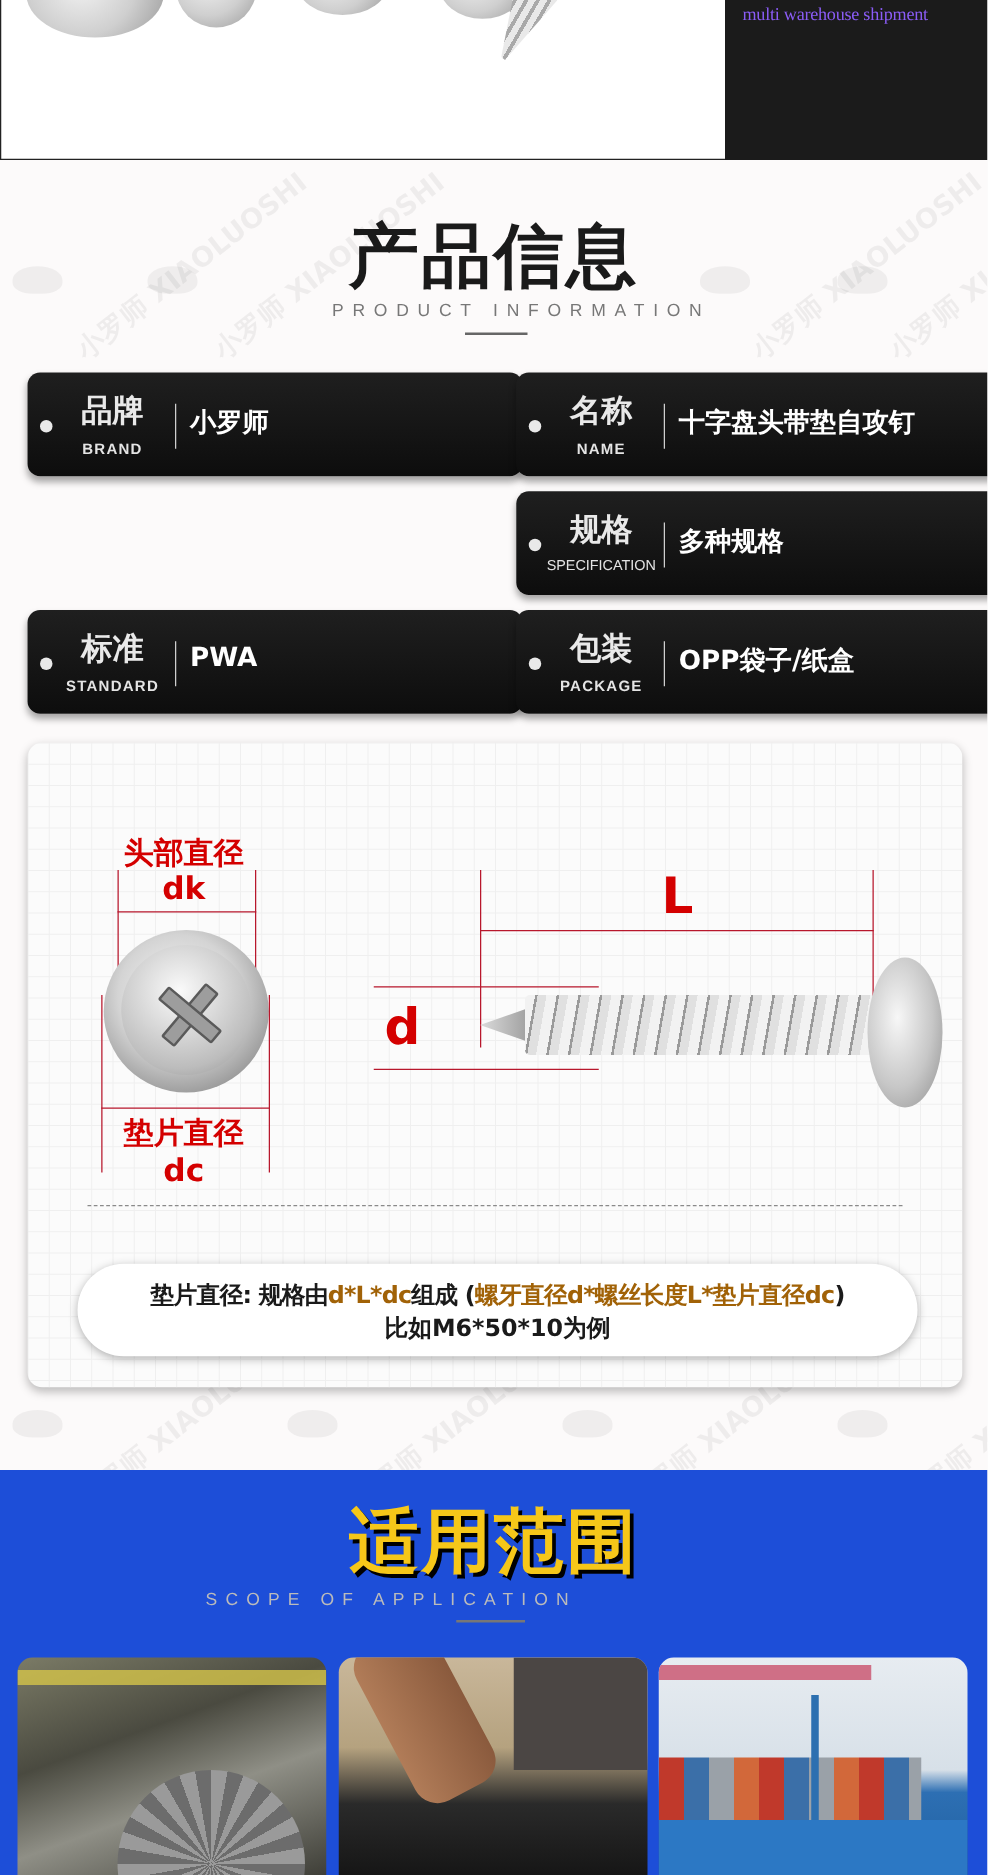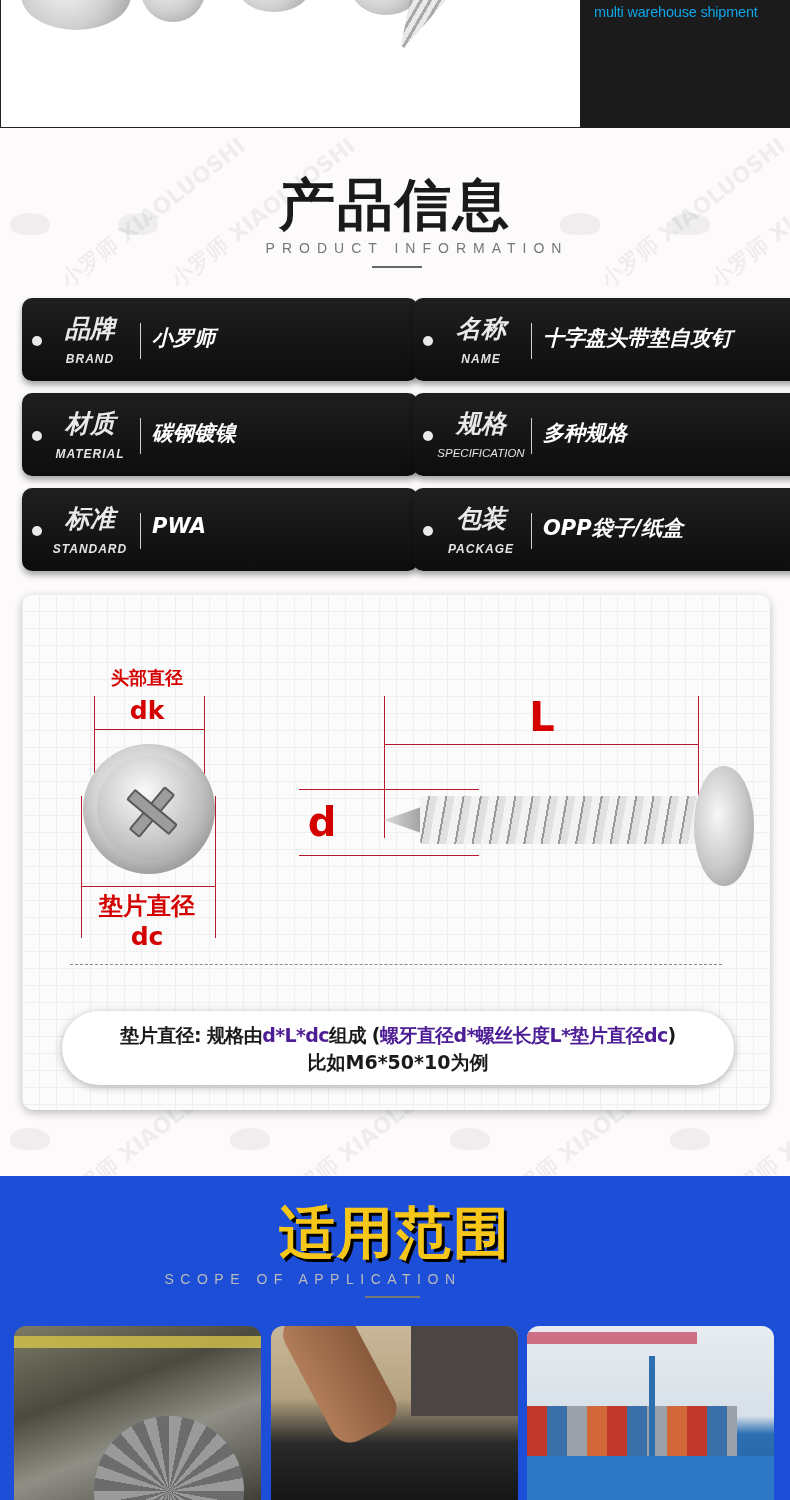"multi warehouse shipment" .top-side .tagline { color: #0ea5e9 -> #8b5cf6; font-family: Liberation Sans, sans-serif -> Liberation Serif, serif }
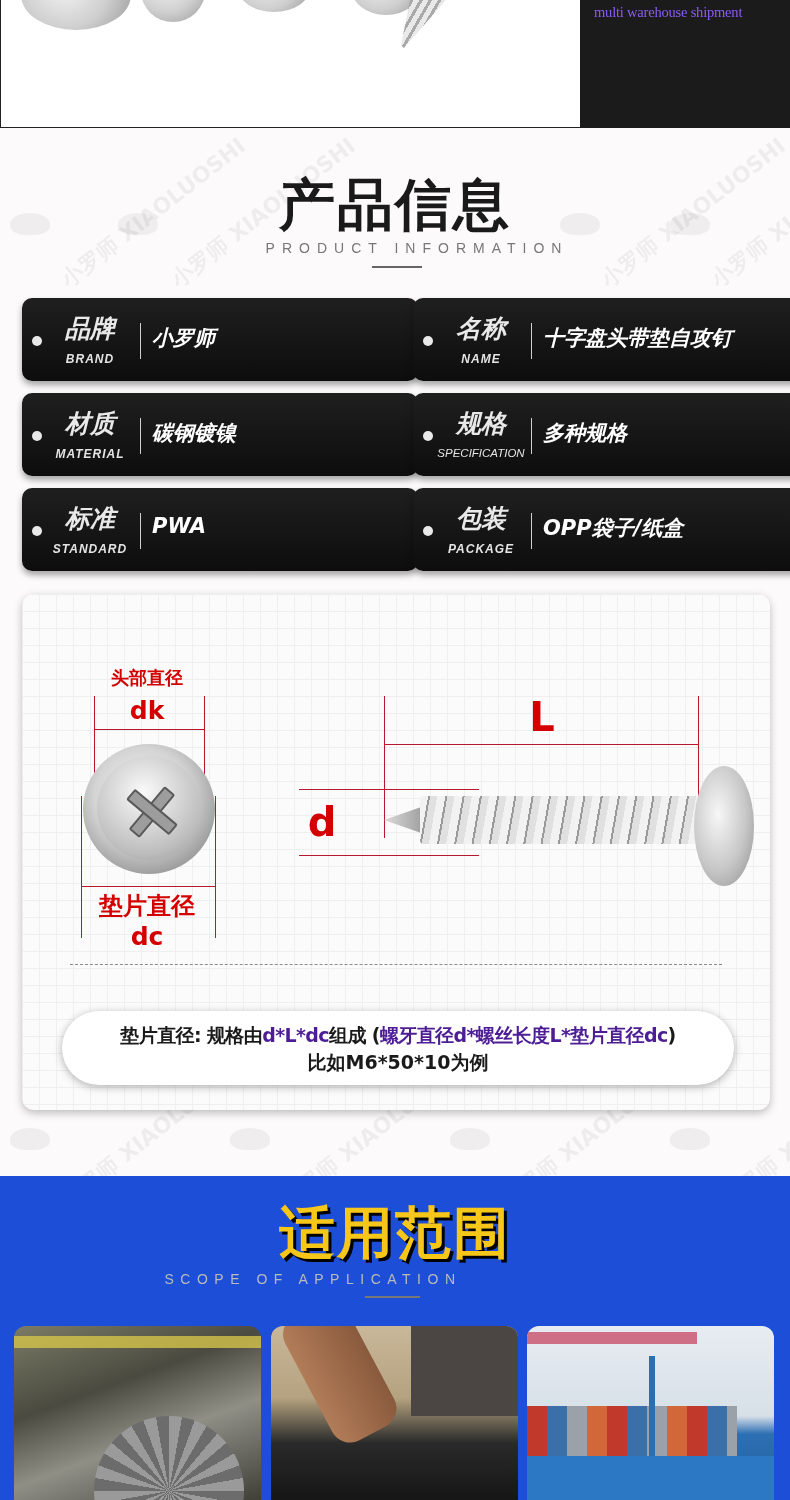"品牌" .tag { font-style: italic -> none }
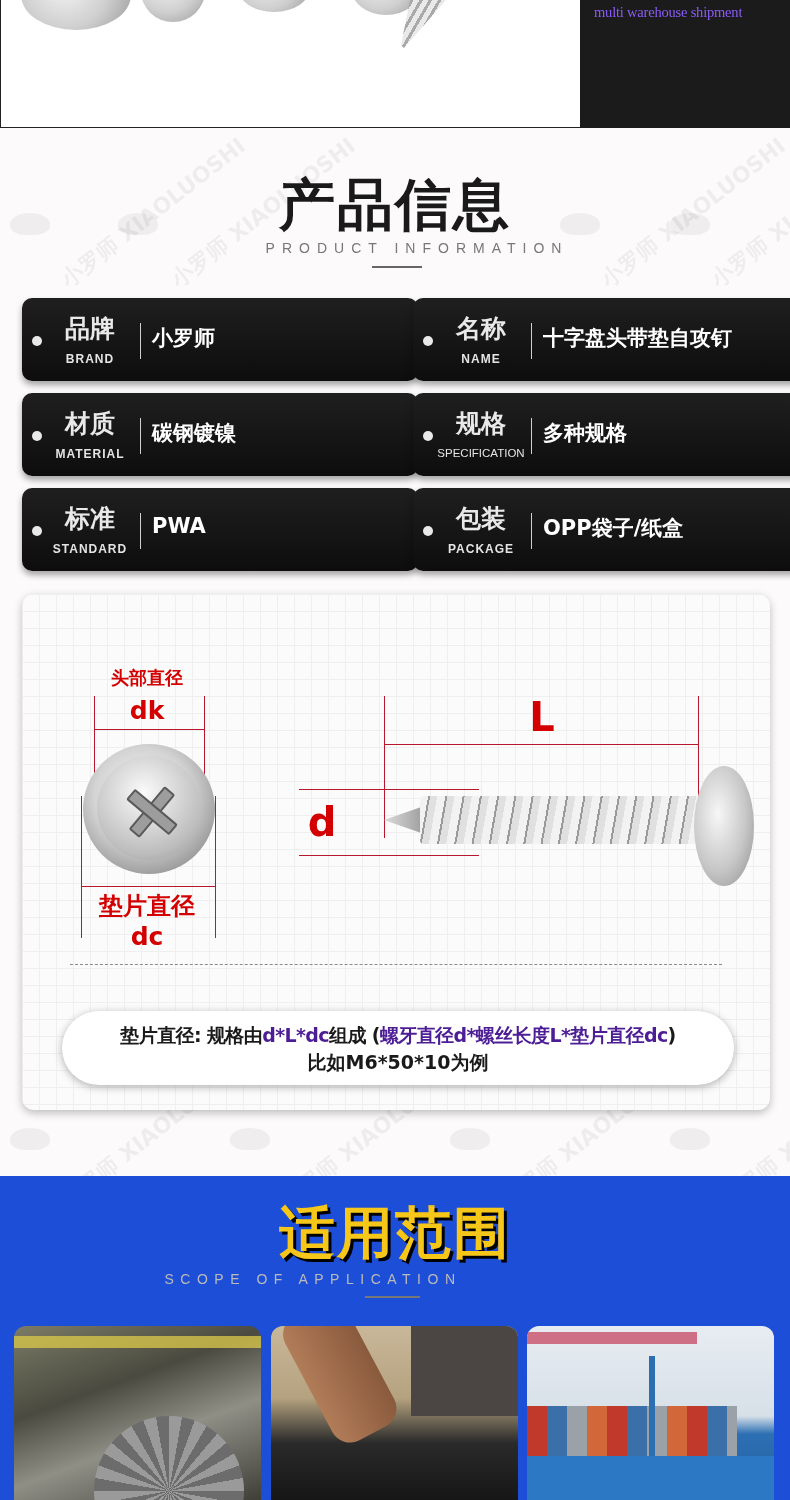"材质" div.tag { html: <div> <div></div> <div>材质</div> <div>MATERIAL</div> <div></div> <div>碳钢镀镍</div> </div> -> none }
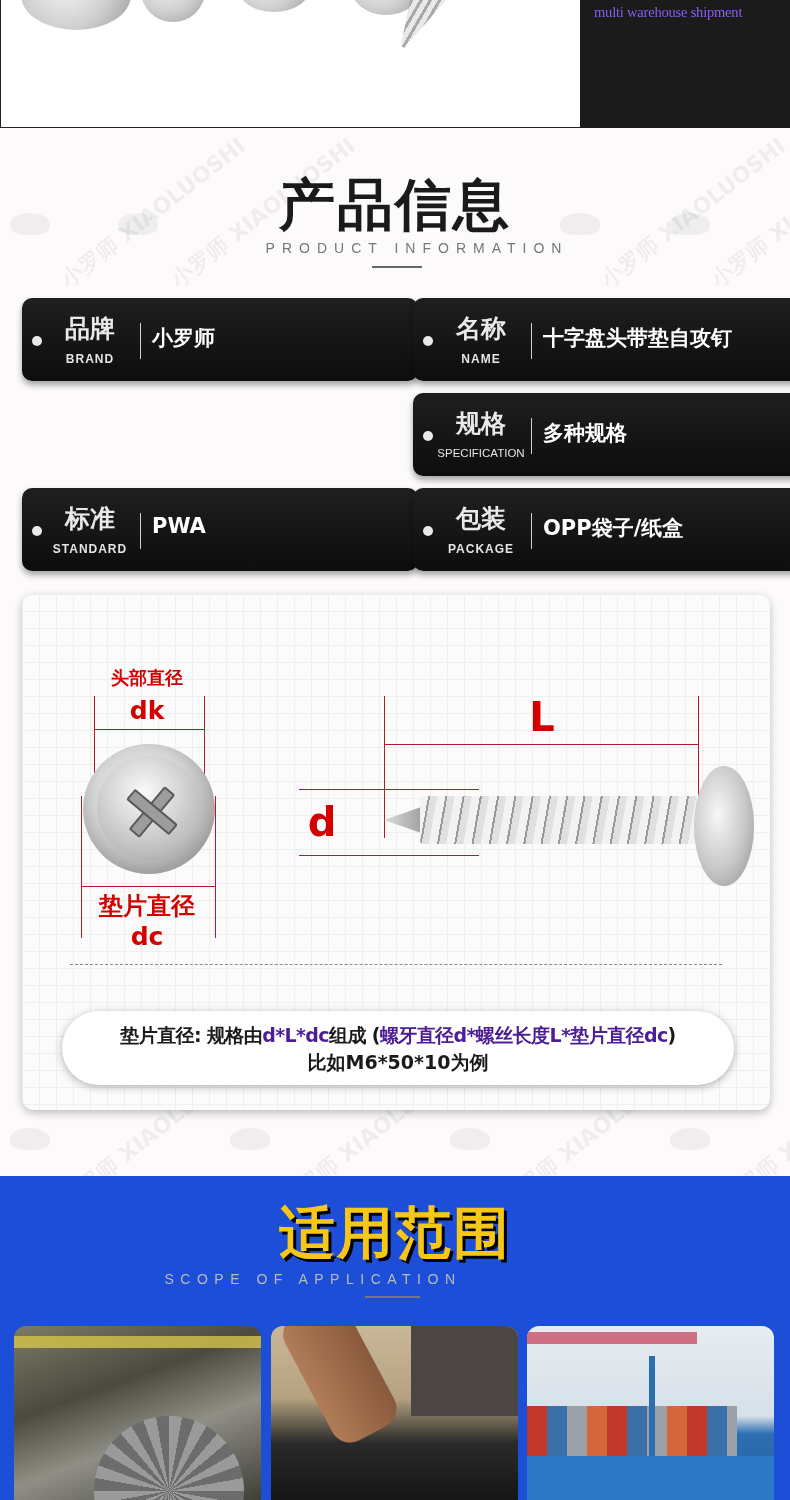"头部直径" div.dlabel { font-size: 18px -> 24px }
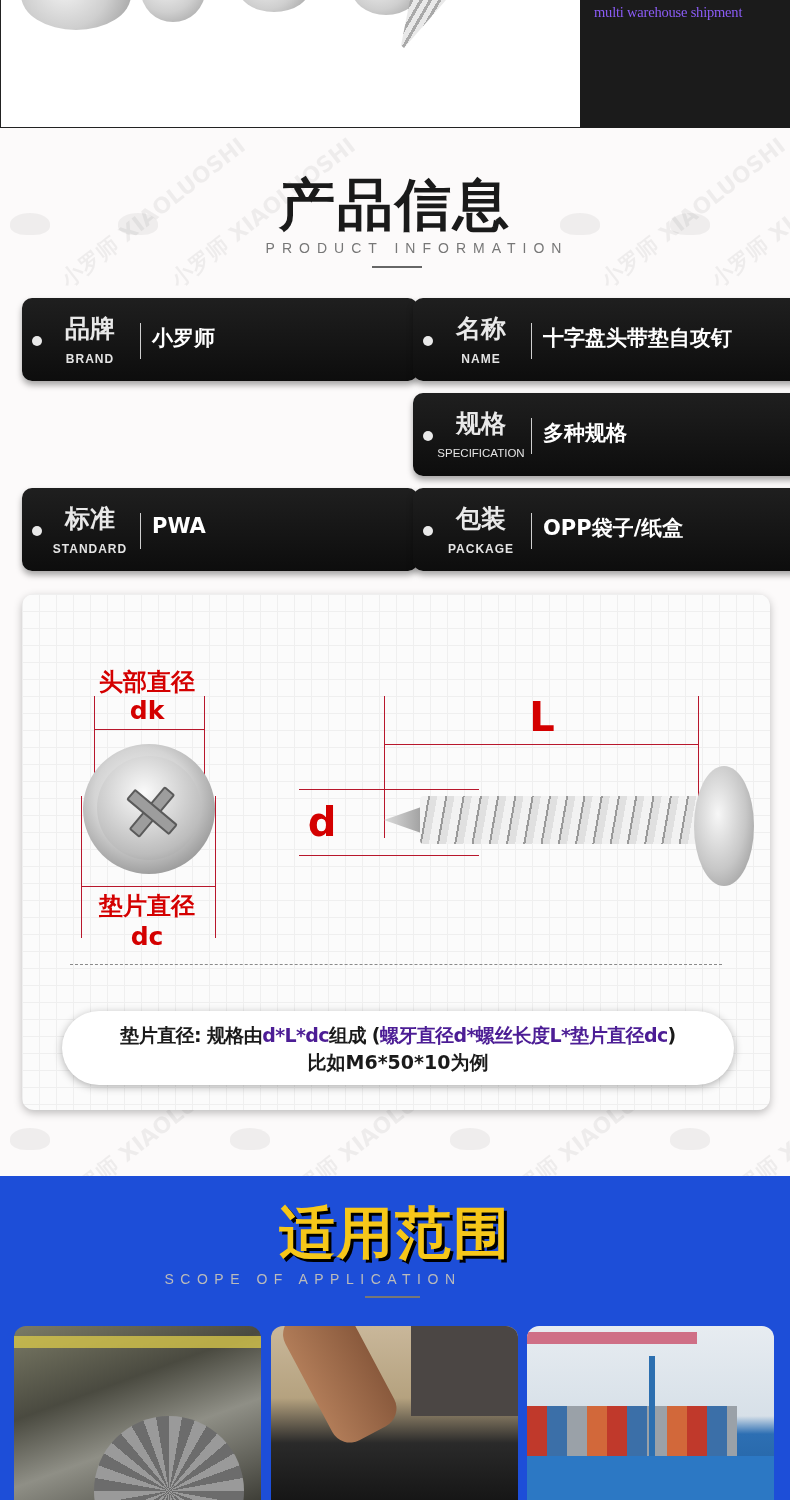"d*L*dc" .red { color: #4c1d95 -> #a16207 }
